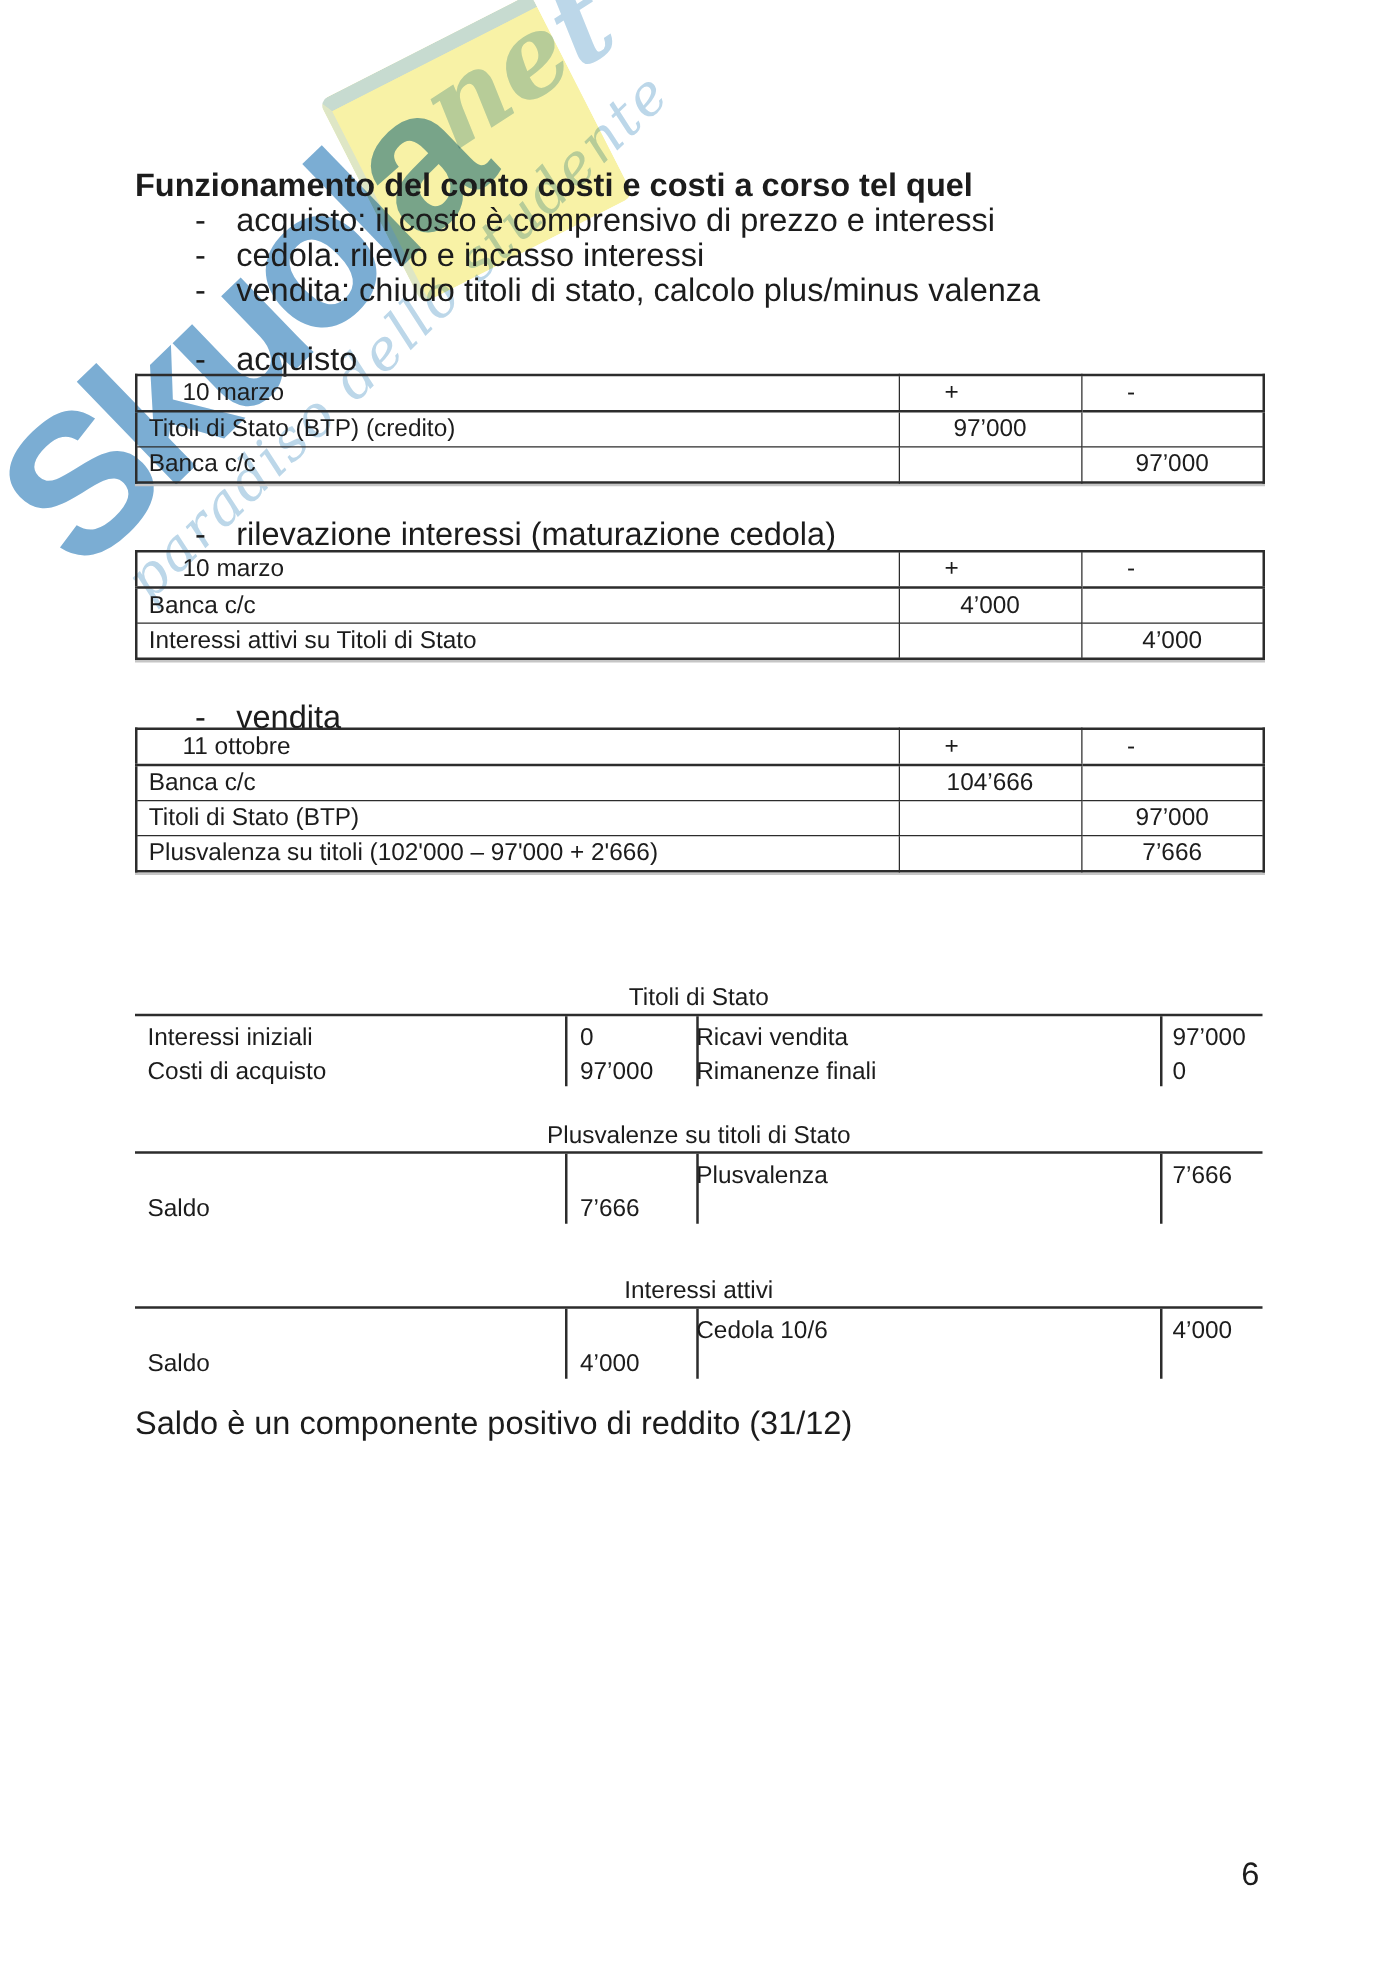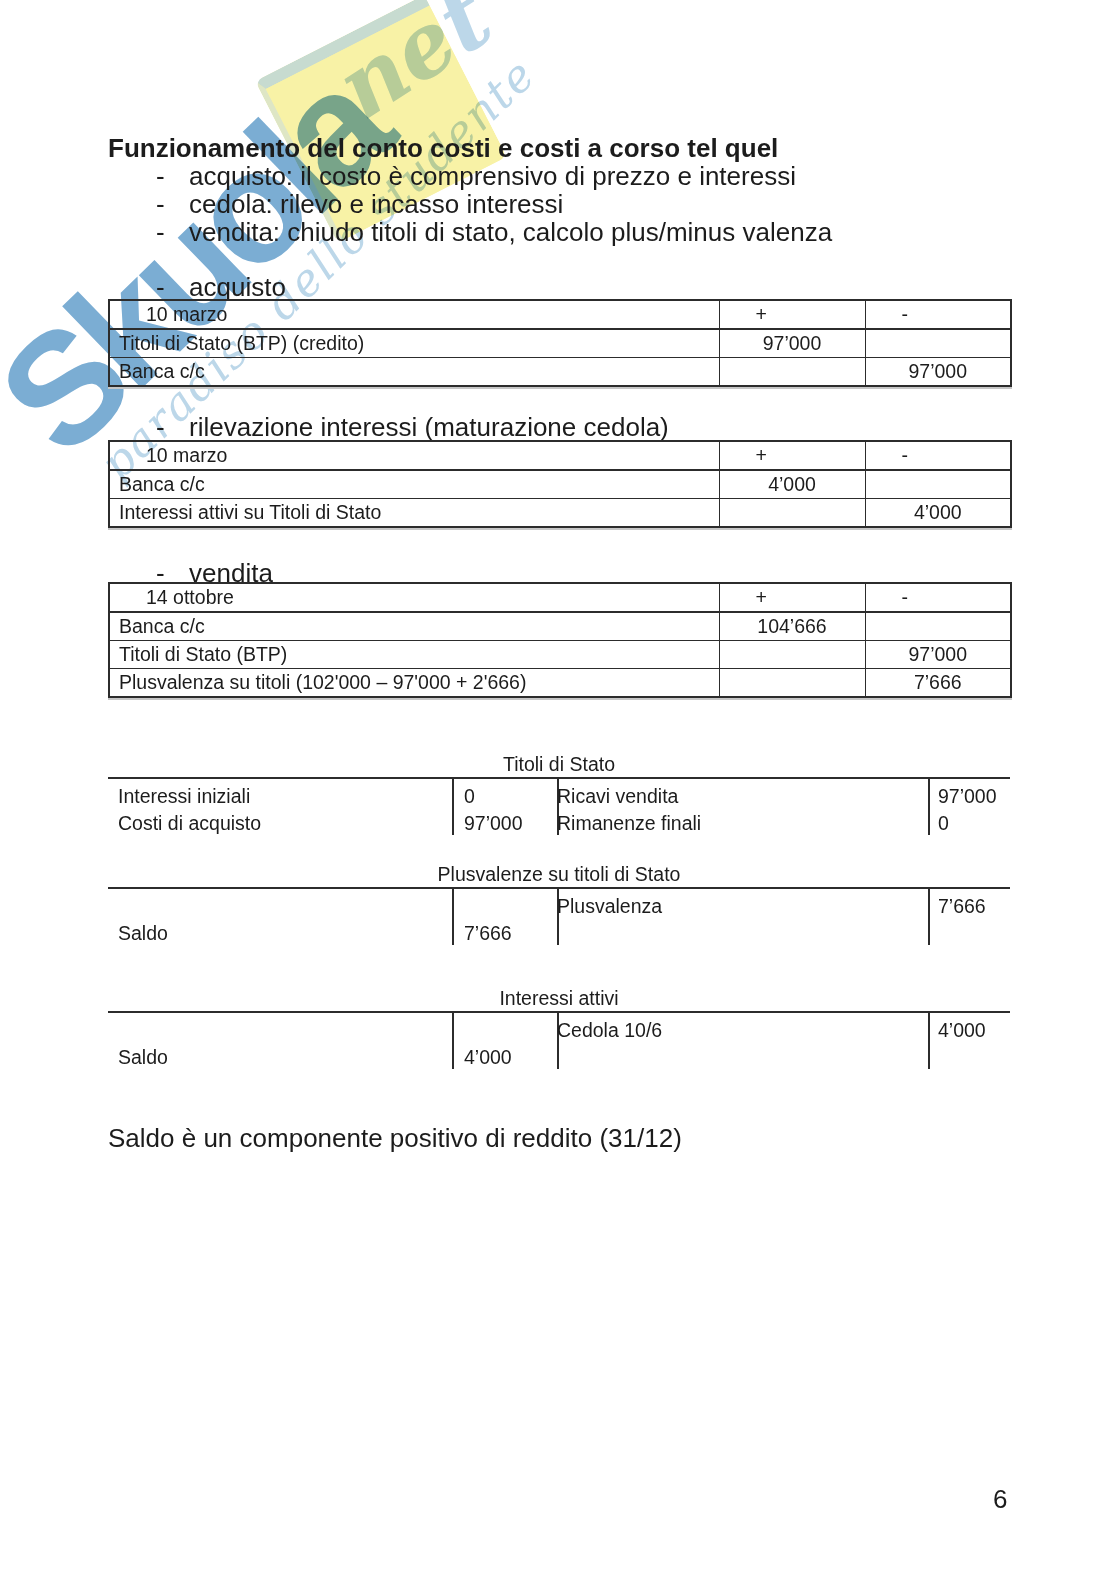"14 ottobre" td { text: 14 -> 11 }
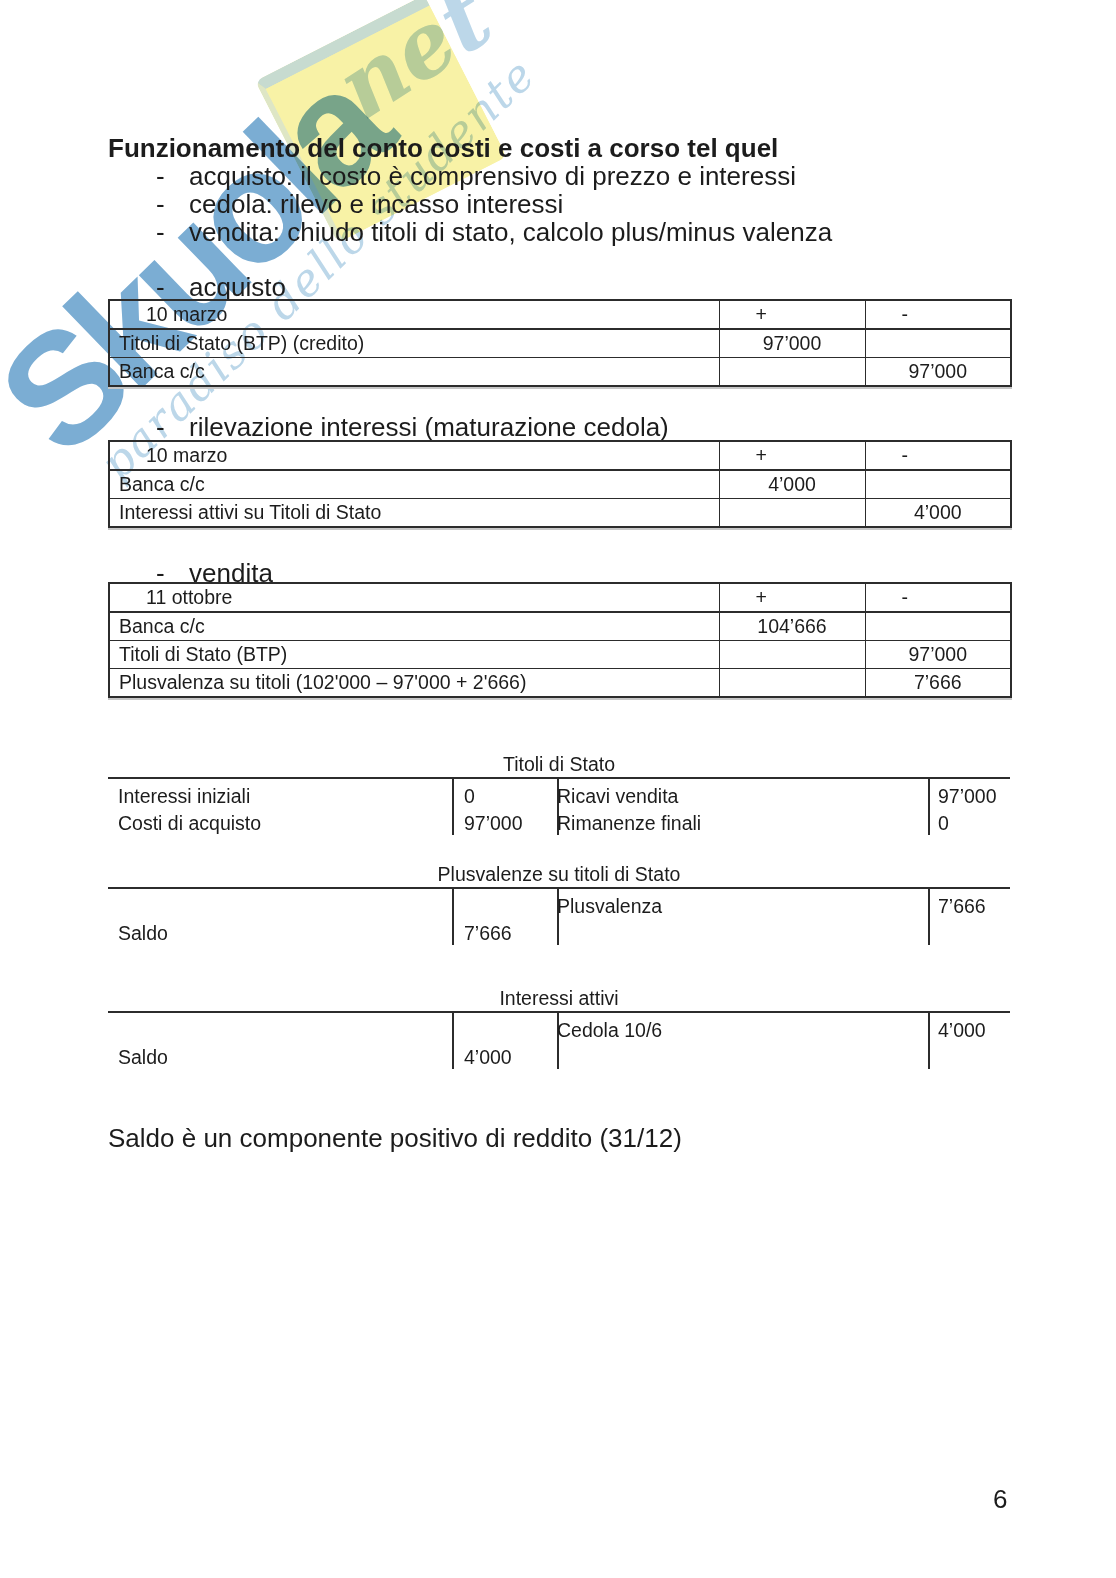"Titoli di Stato" .tacc { margin-top: none -> 34px }
